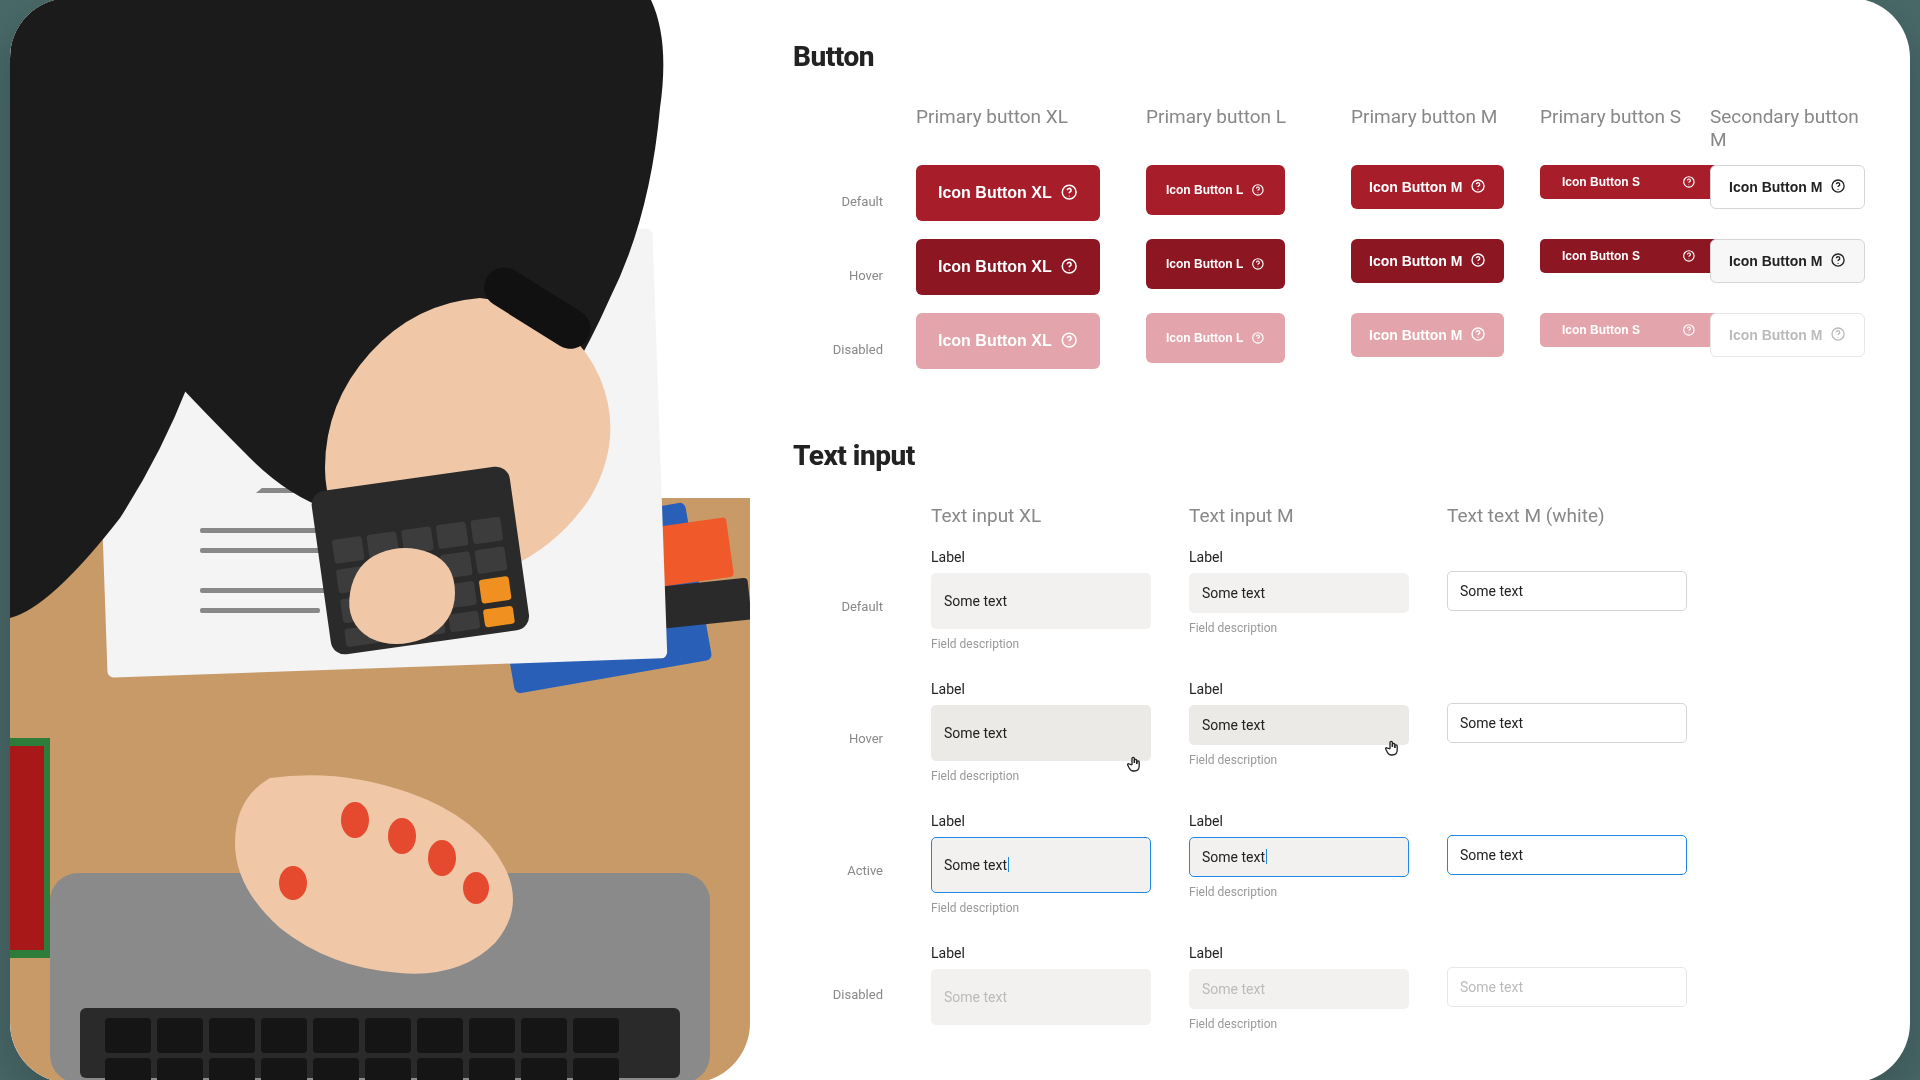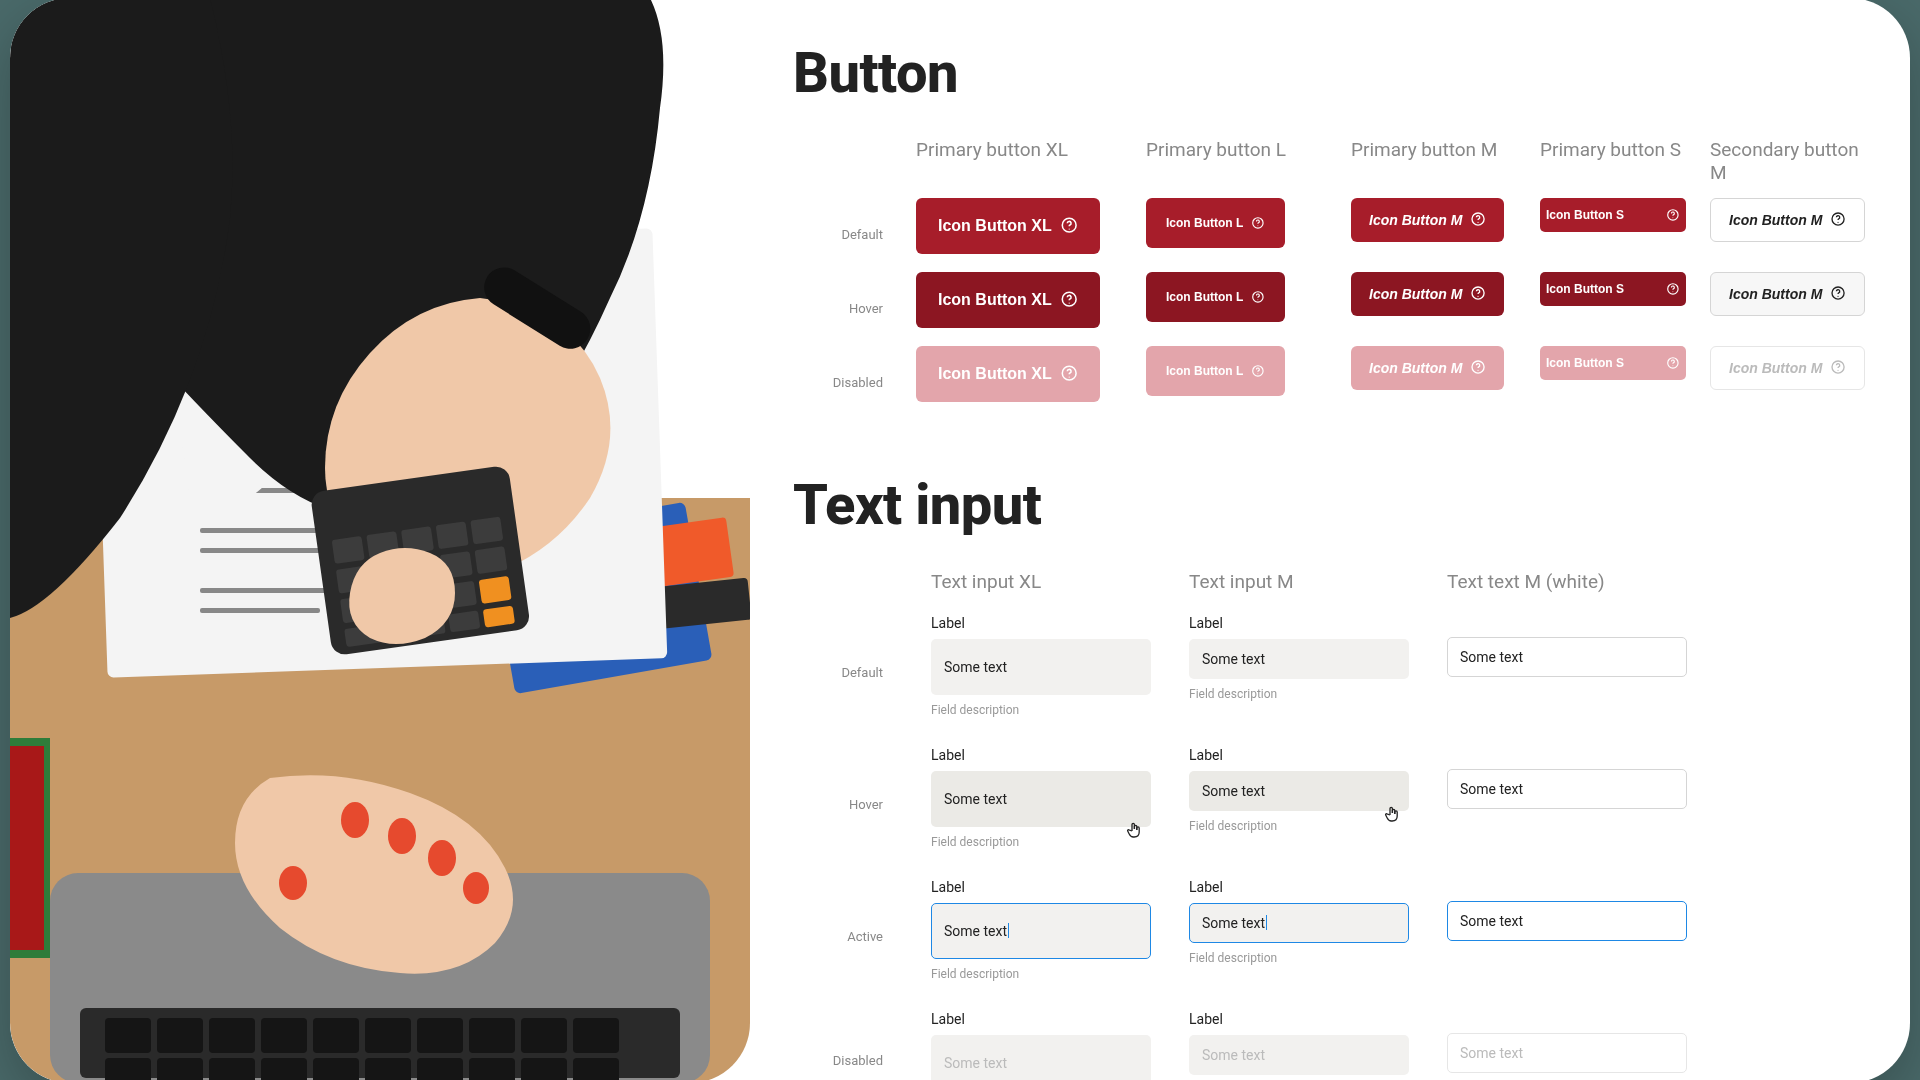"Button" .section-title { font-size: 56px -> 28px }
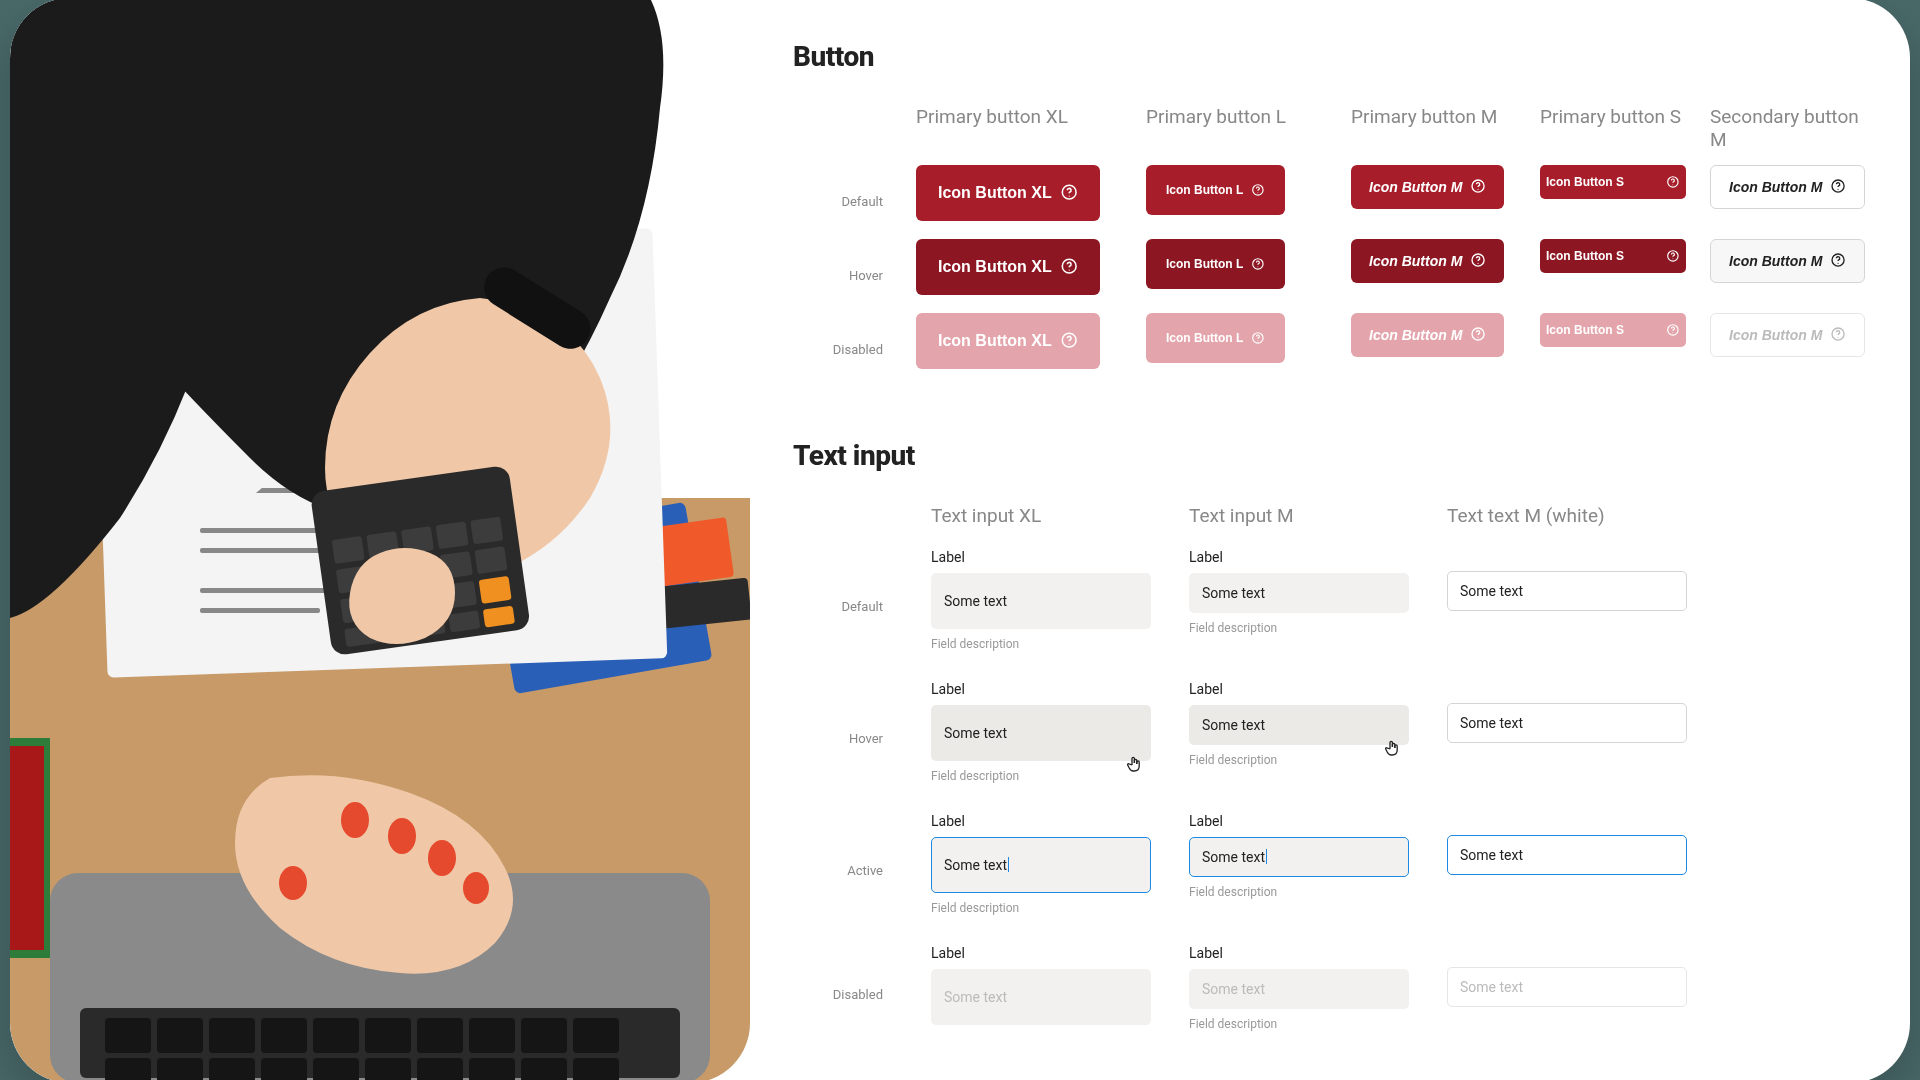"Icon Button M" .btn.m { font-style: italic -> none }
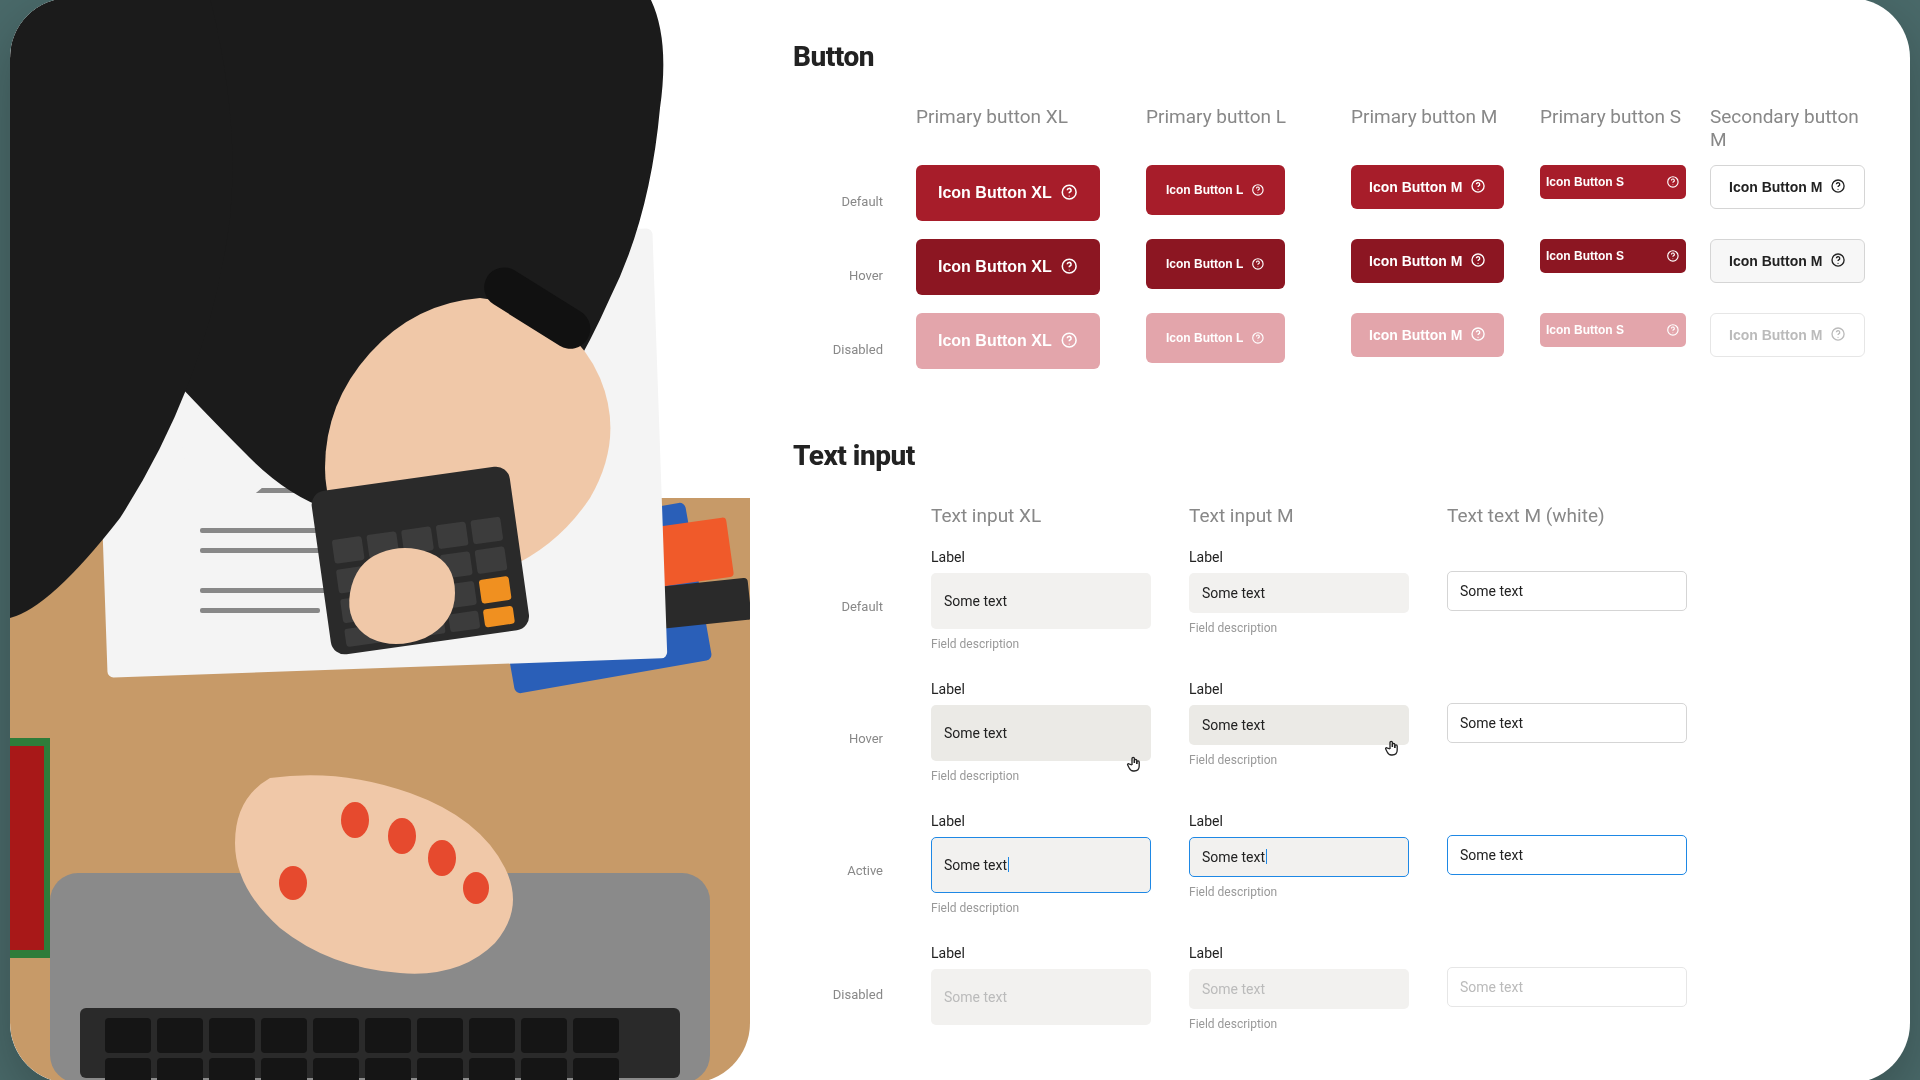"Icon Button S" .btn.s { padding: 0 6px -> 0 22px }
